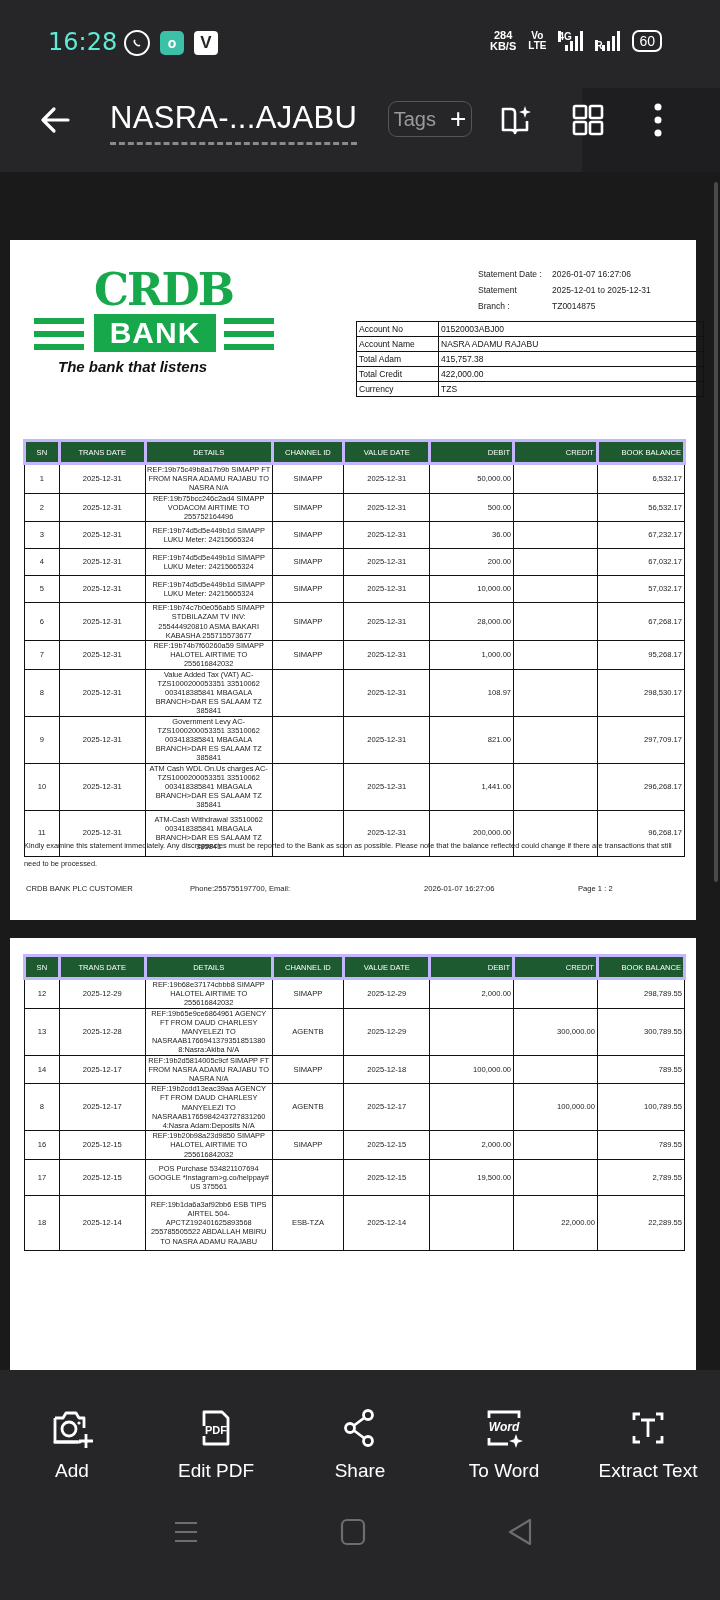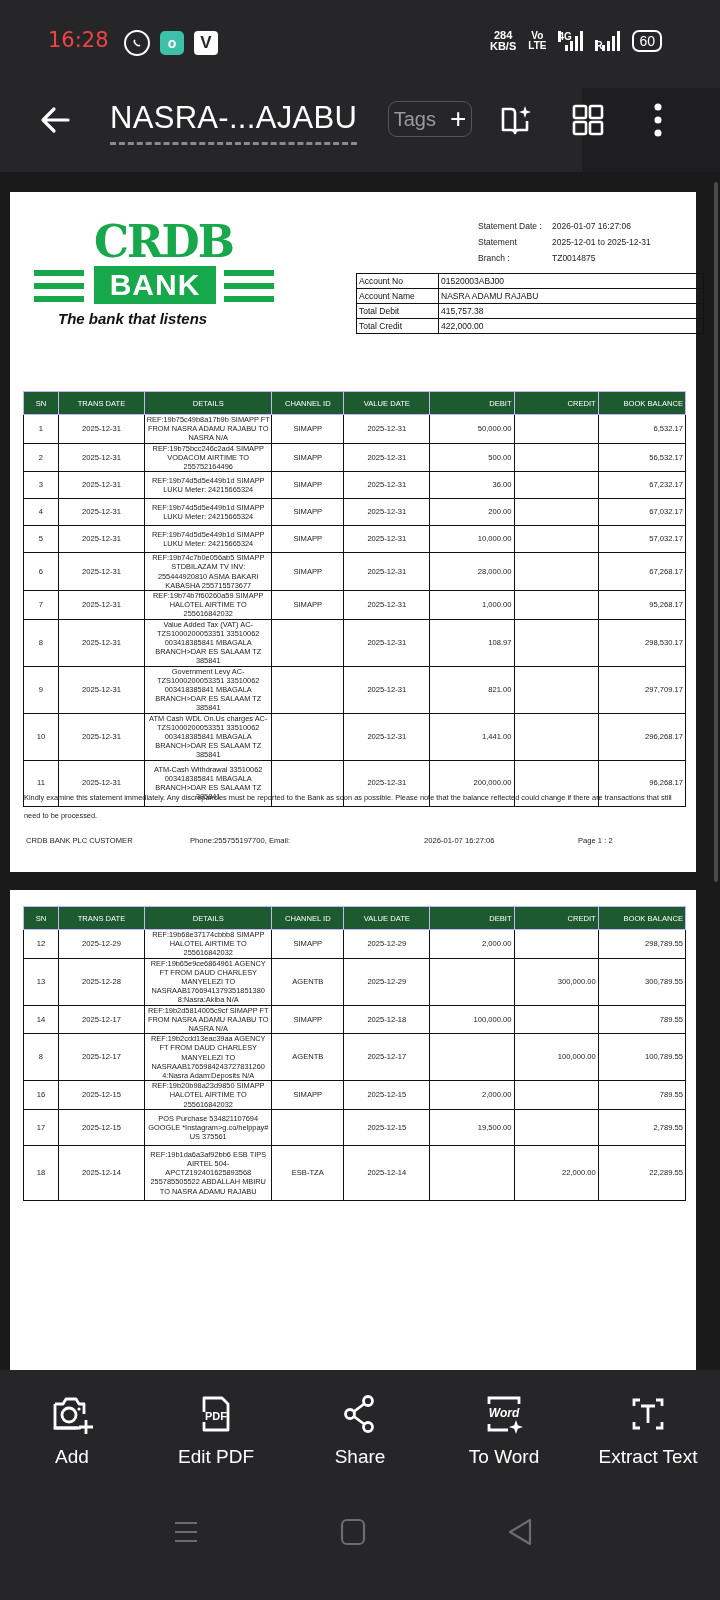"16:28" .sb-time { color: #ef4444 -> #5eead4; font-size: 21px -> 24px }
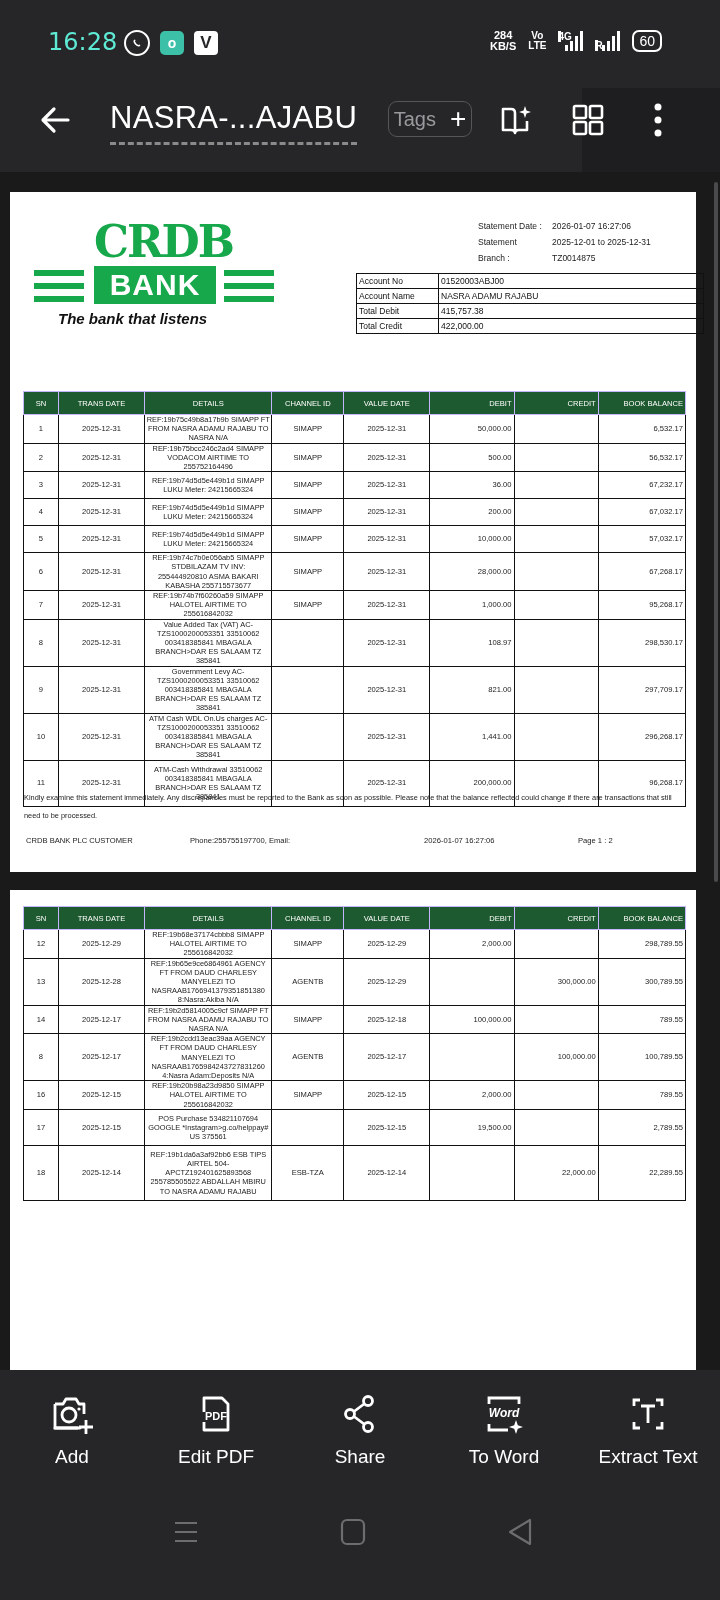"CRDB" .page { margin-top: none -> 48px }
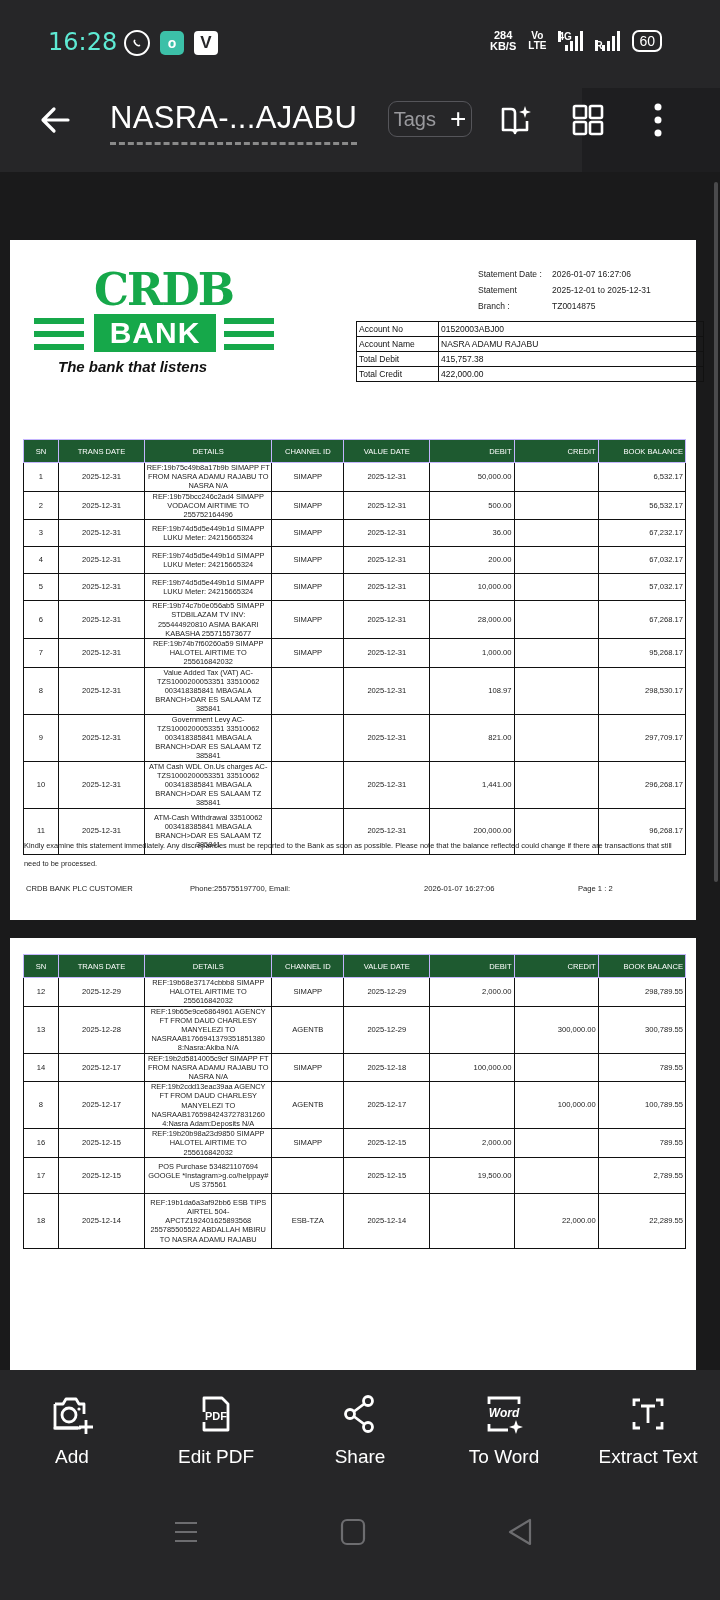"Total Debit" td { text: Debit -> Adam }
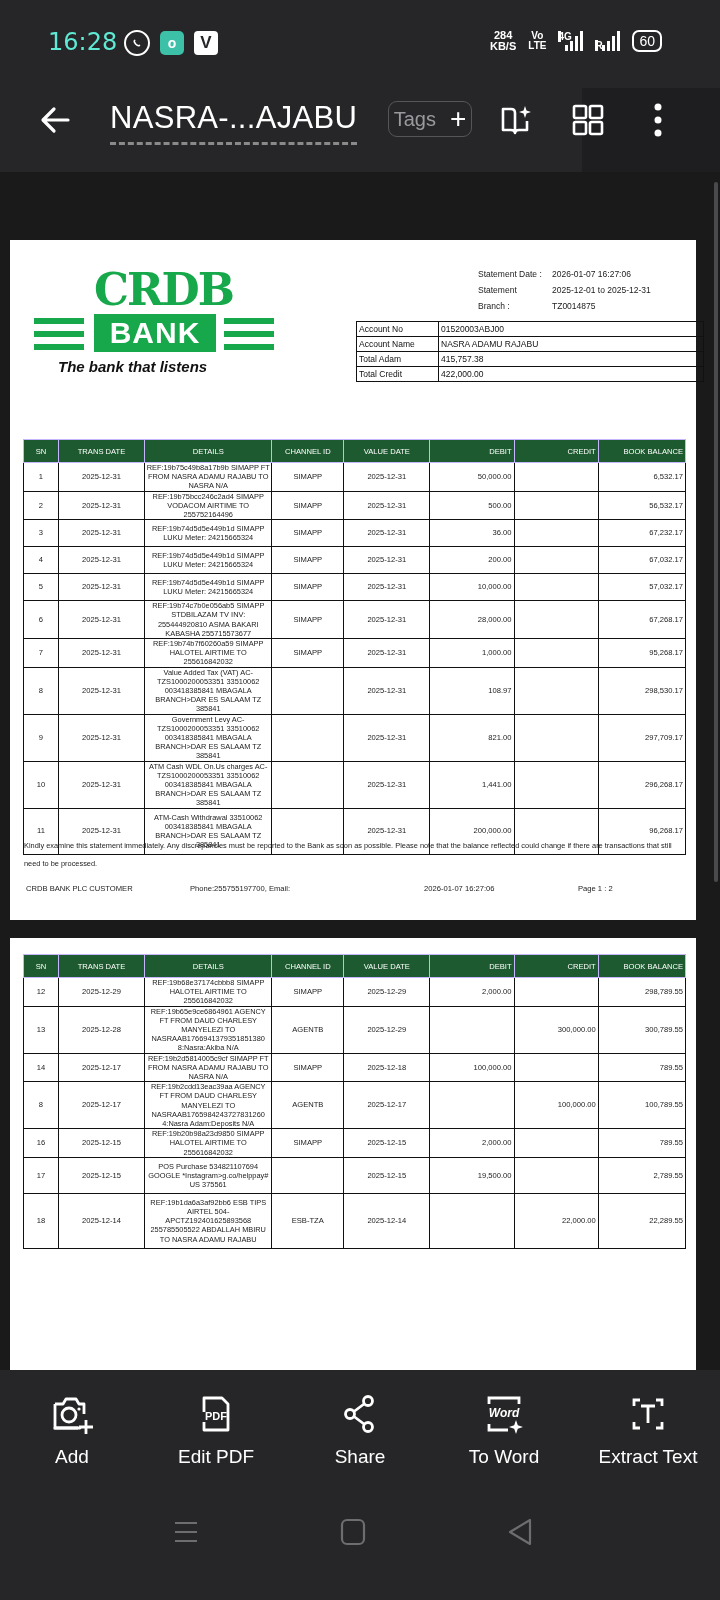"Currency" tr { html: none -> <tr> <td>Currency</td> <td>TZS</td> </tr> }
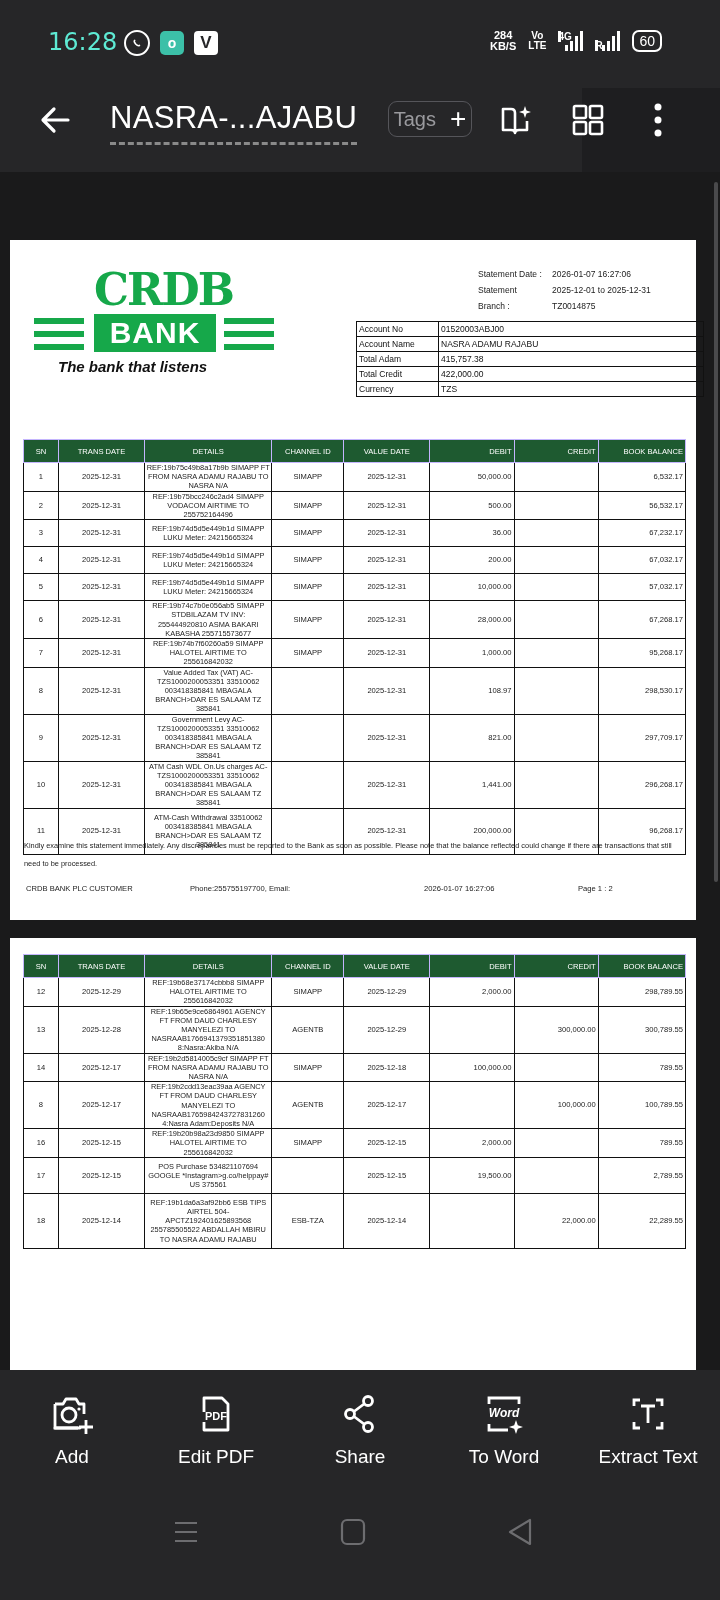"SN" .tx-table th { border: 1px solid #c4b5fd -> 3px solid #c4b5fd }
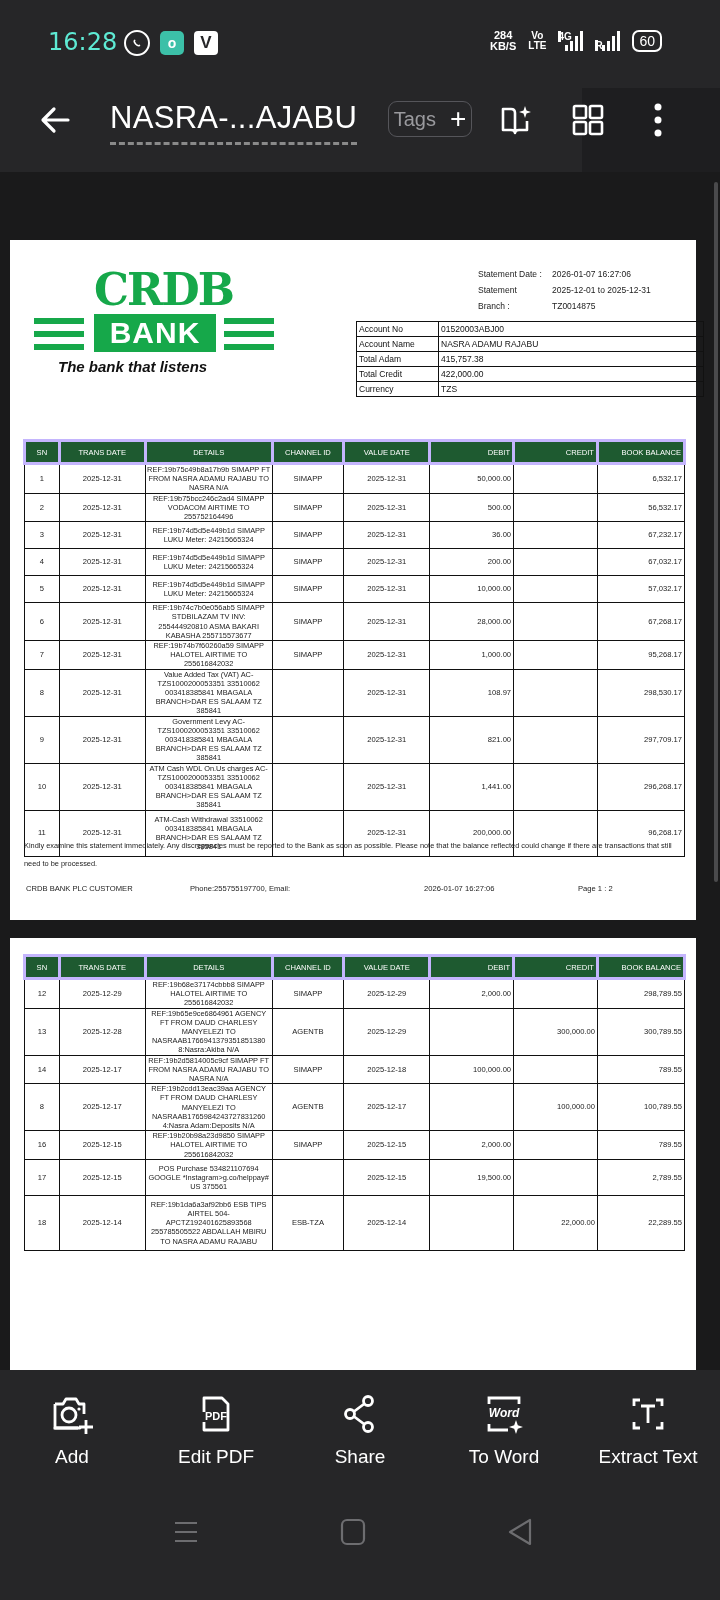"PDF" .action { padding-top: 22px -> 36px }
